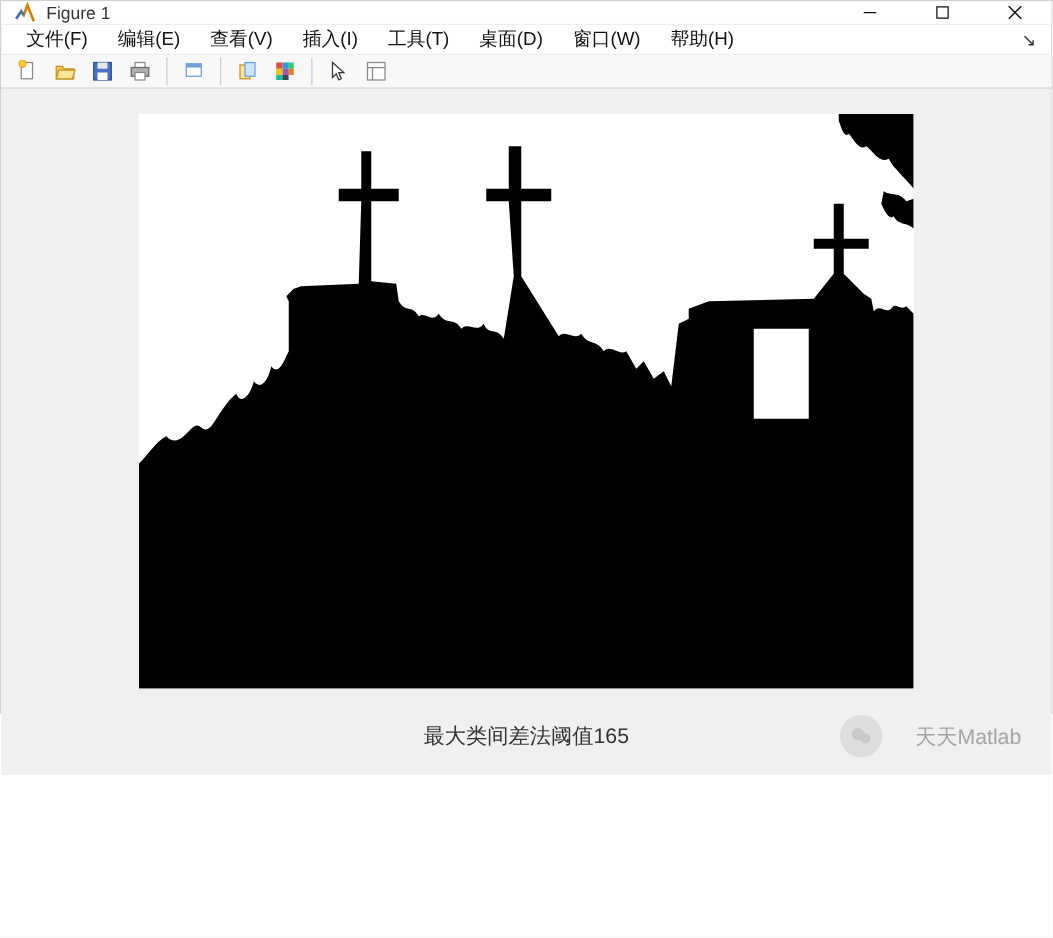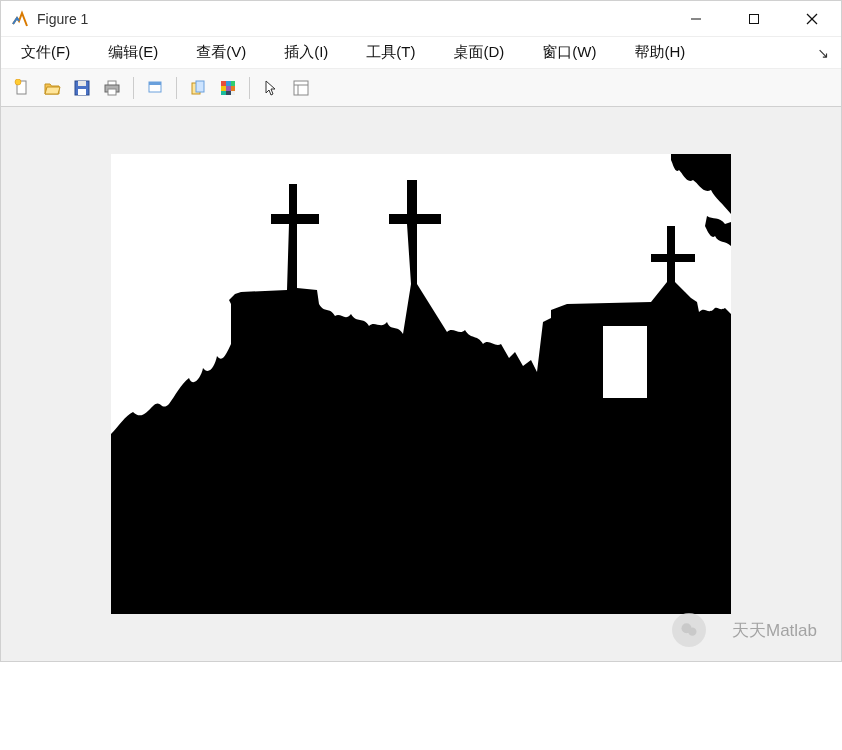"Figure 1" .window { height: 662px -> 571px }
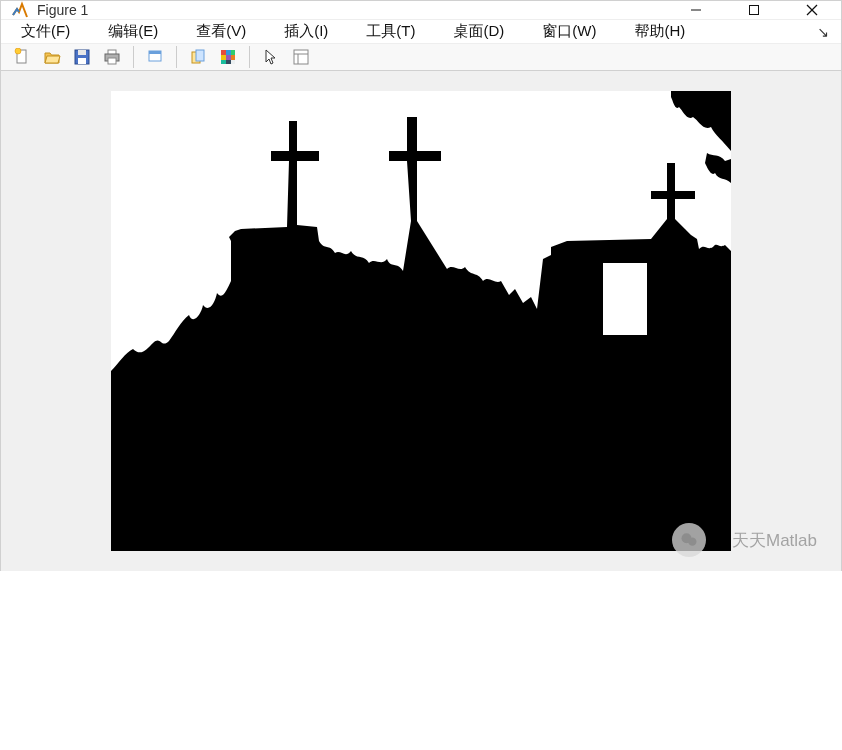"文件(F)" .menubar { gap: 22px -> 8px }
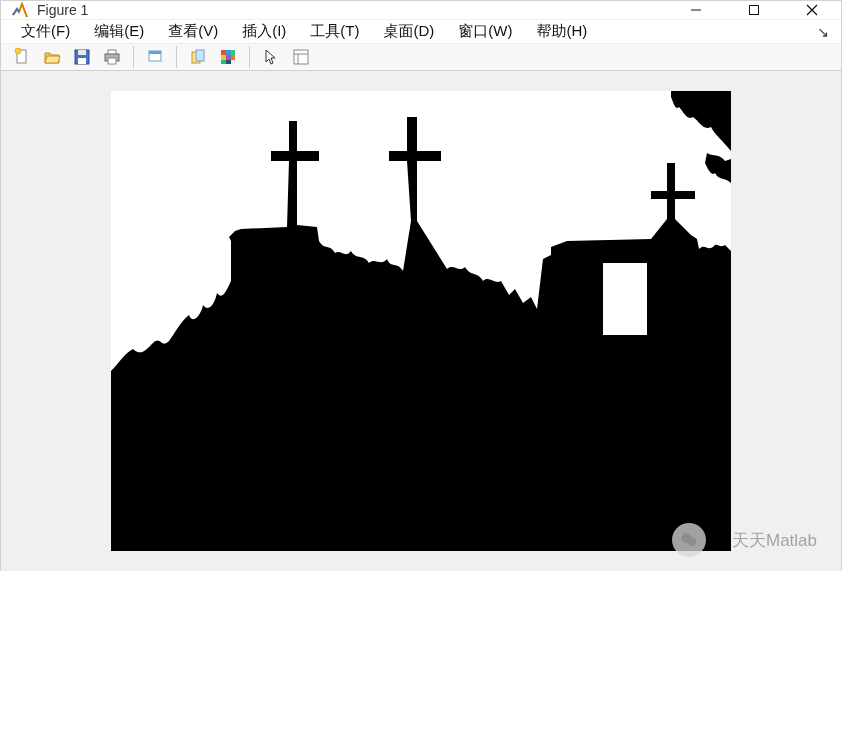"最大类间差法阈值165" div.caption { html: none -> <div>最大类间差法阈值165</div> }
